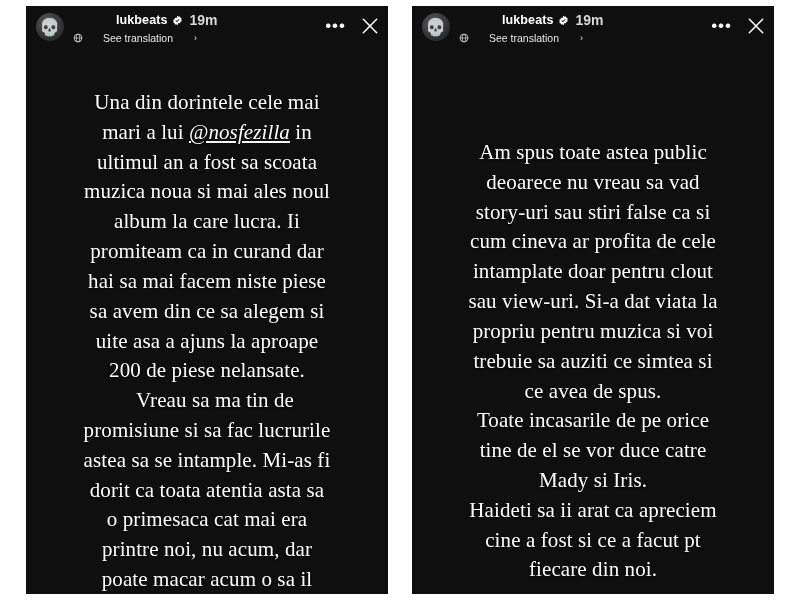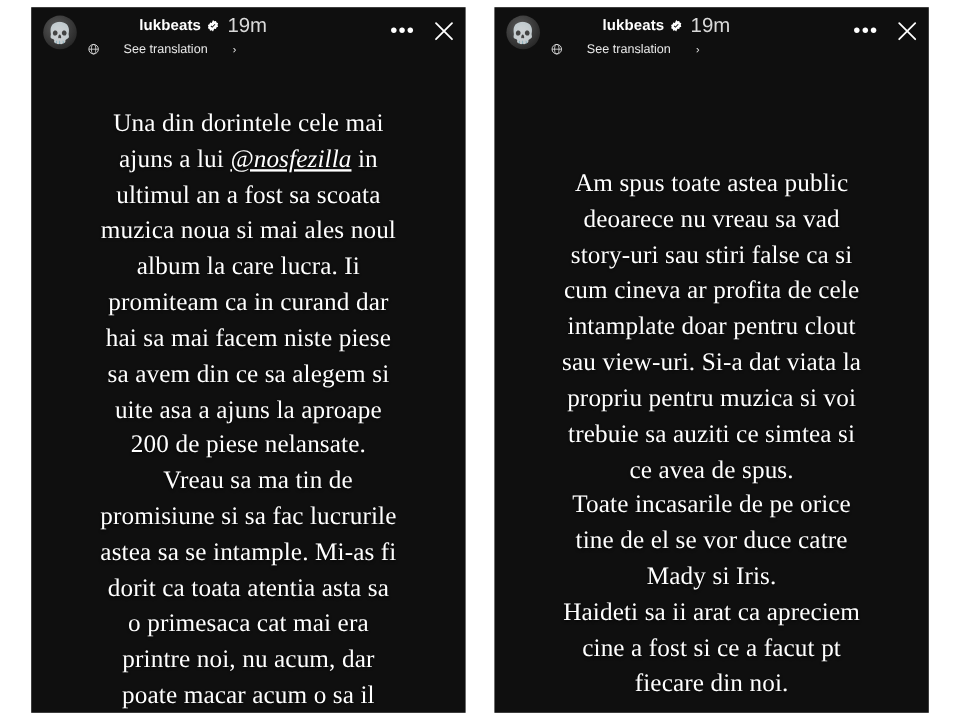"19m" .timestamp { font-size: 17px -> 14px; font-weight: normal -> bold }
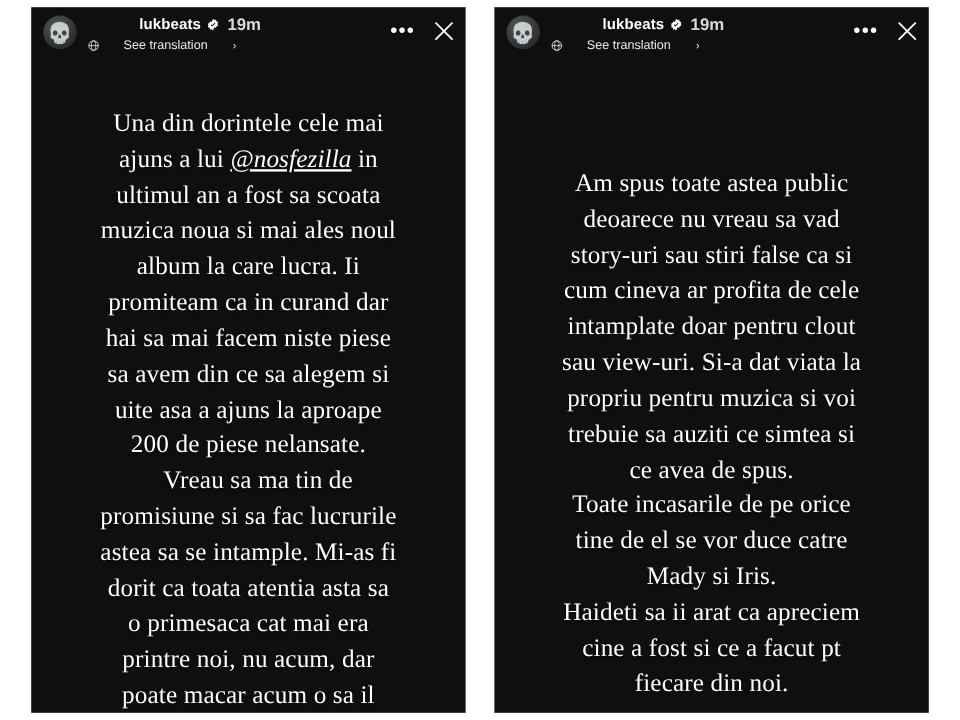"Una din dorintele cele mai" span { text: ajuns -> mari }
